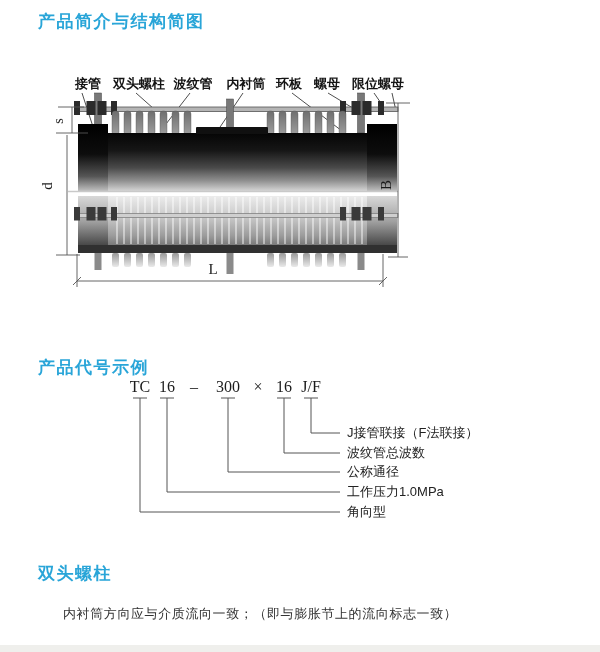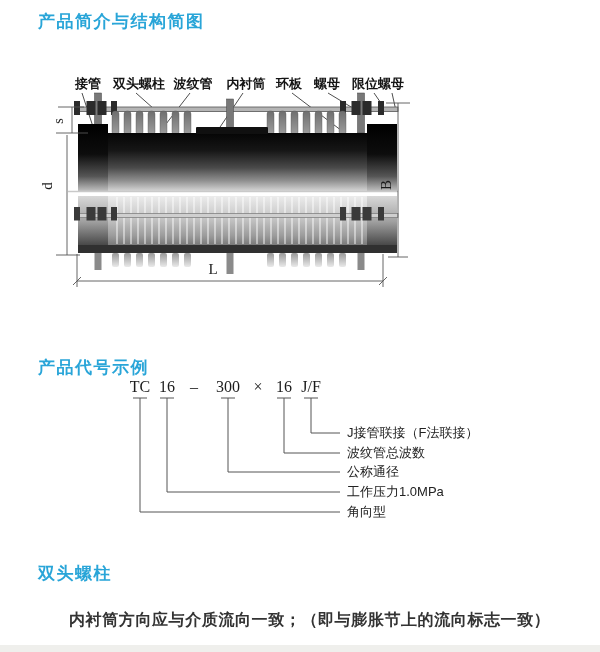"内衬筒方向应与介质流向一致；（即与膨胀节上的流向标志一致）" .install-line { font-size: 16px -> 13px; font-weight: bold -> none; margin: 14px -> 8px }
